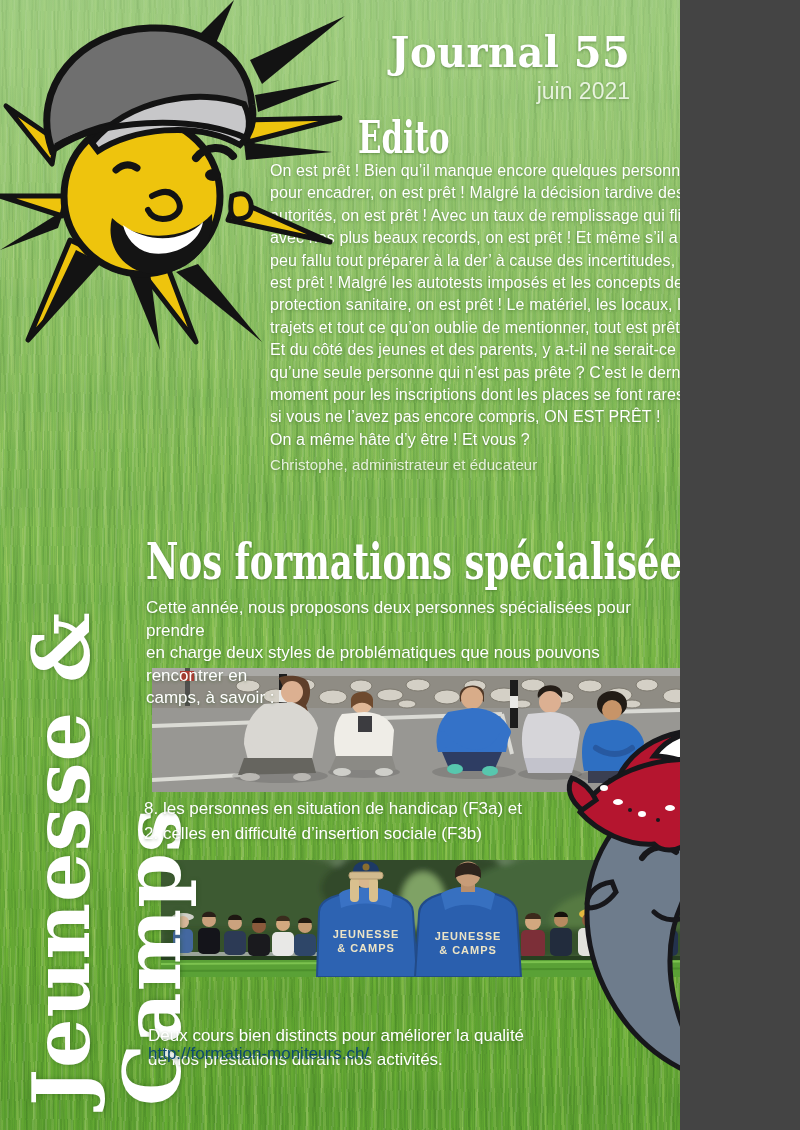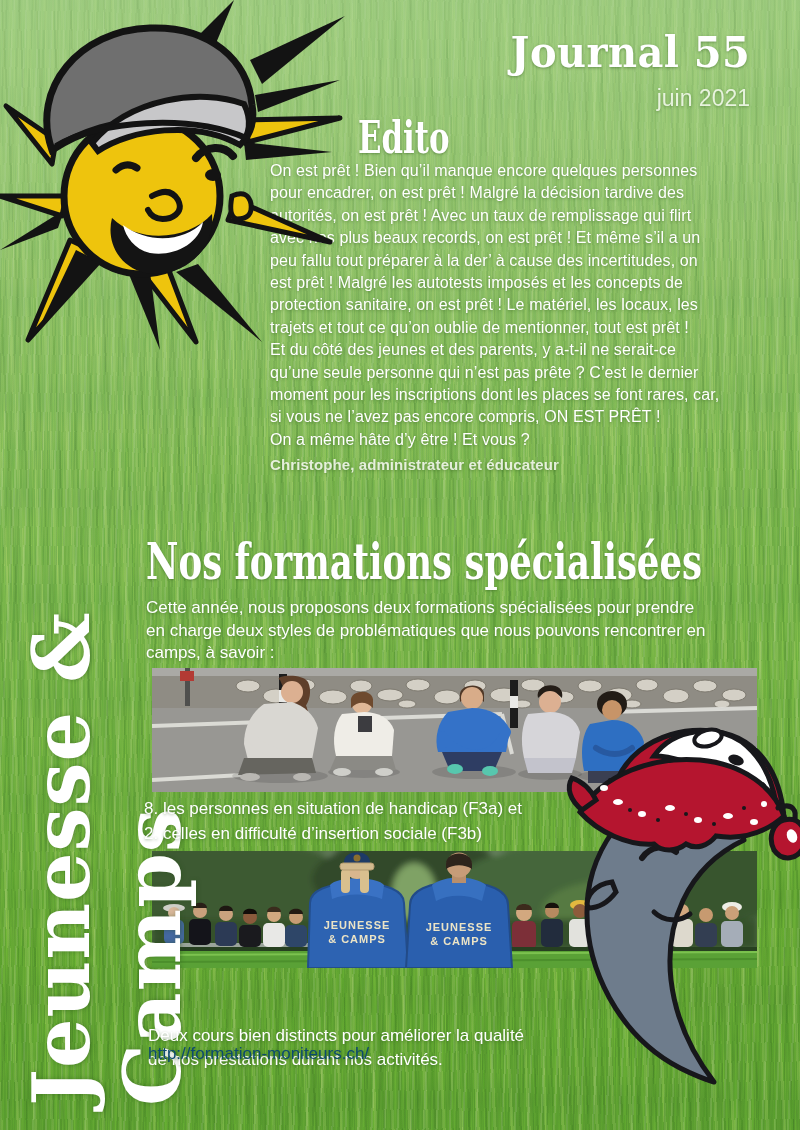"Journal 55" .page { width: 800px -> 680px }
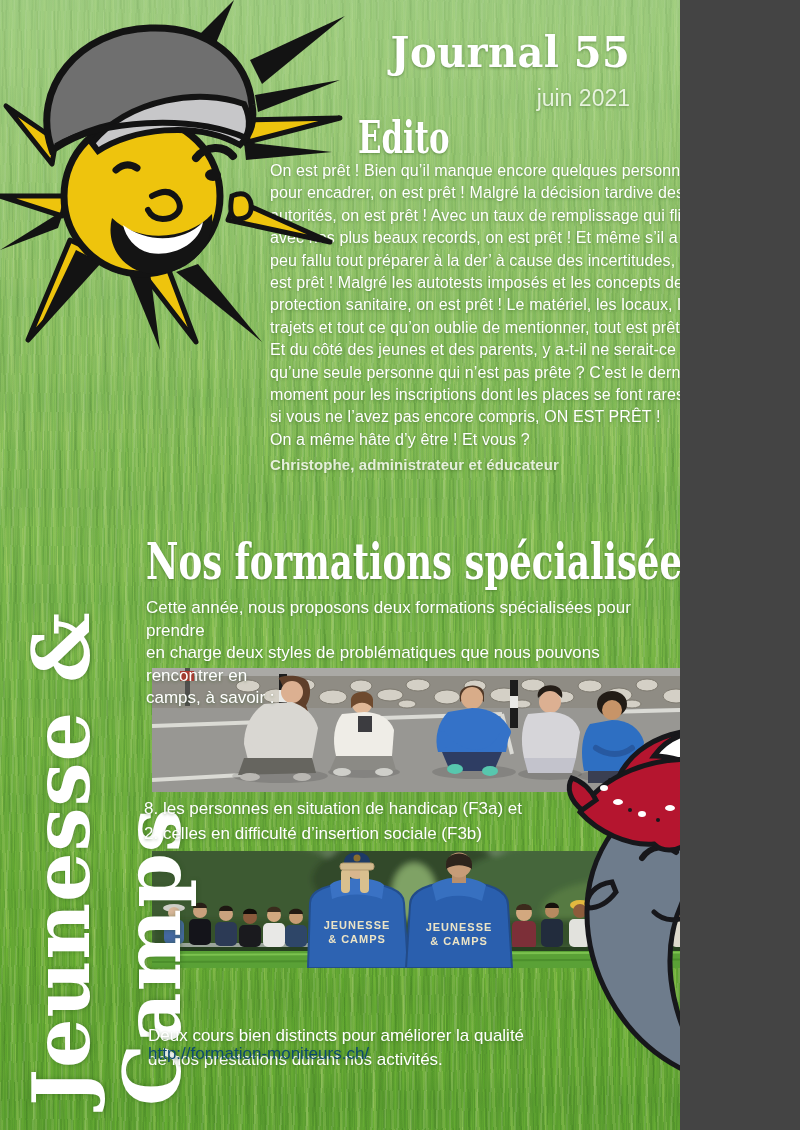"juin 2021" .journal-date { margin-top: 9px -> 2px }
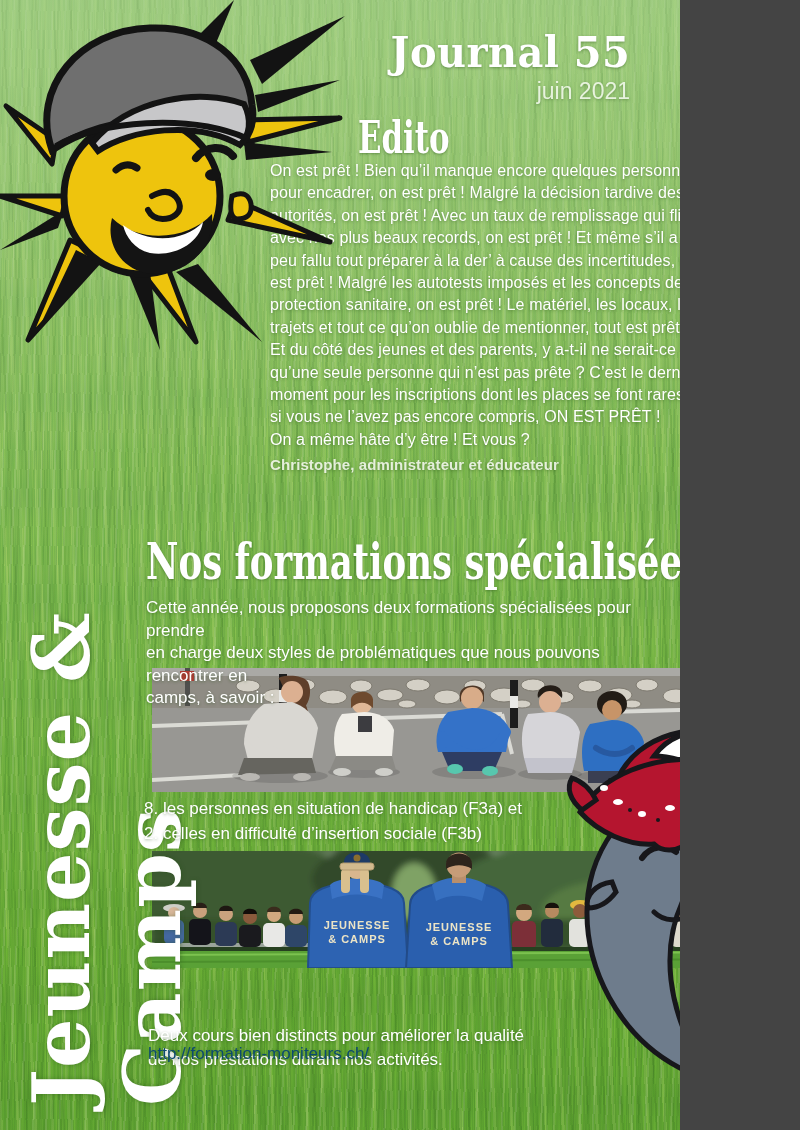"Christophe, administrateur et éducateur" .edito-signature { font-weight: bold -> none }
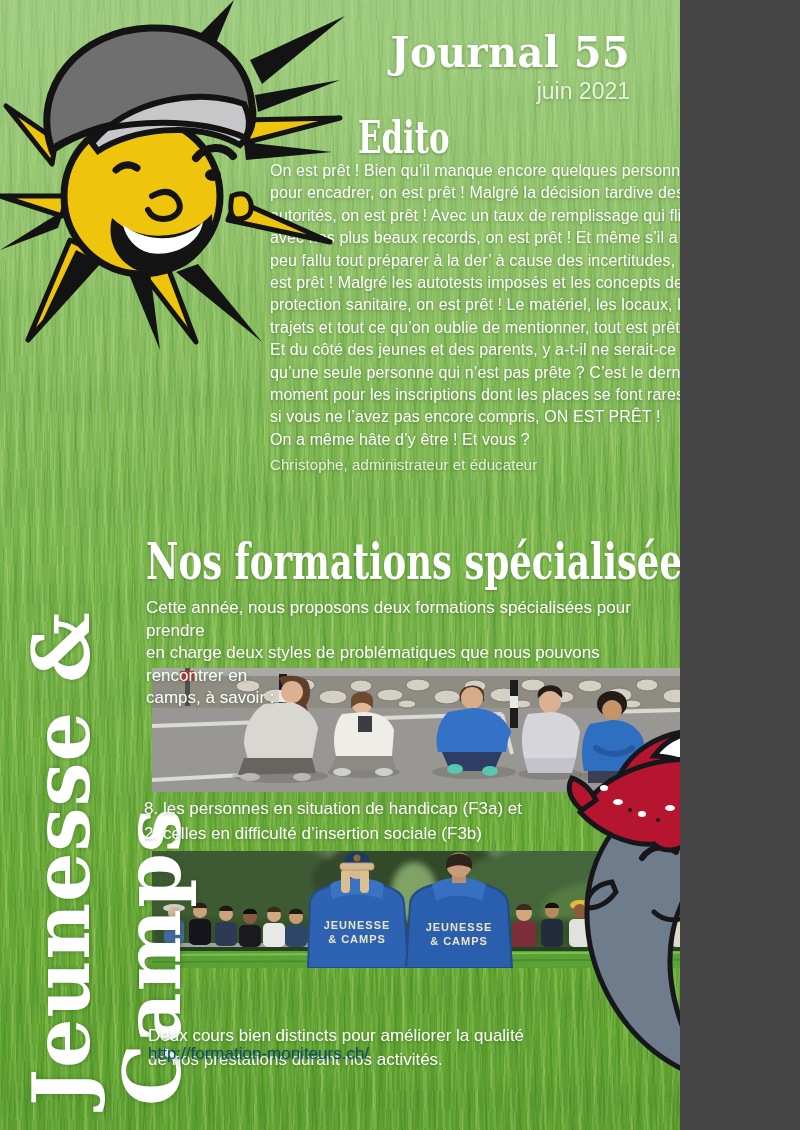"Cette année, nous proposons deux" div.formations-intro { text: formations -> personnes }
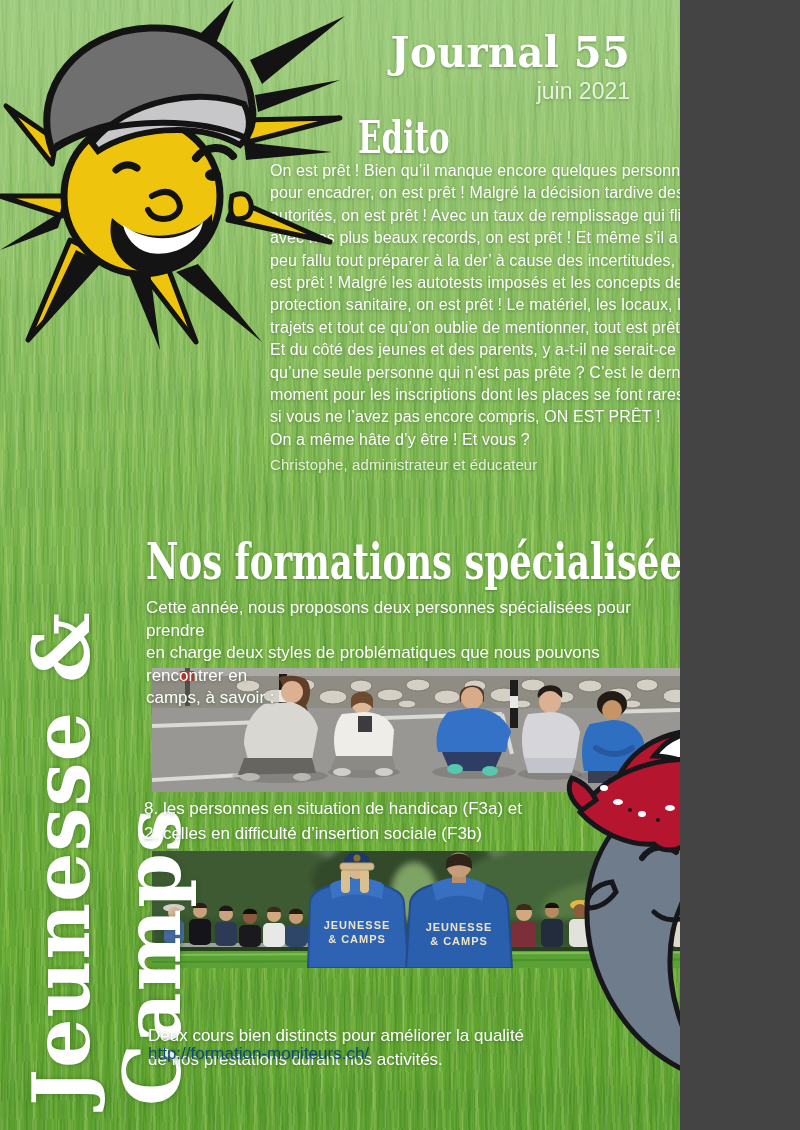"JEUNESSE" figure.photo { margin: 0 -> 9px }
